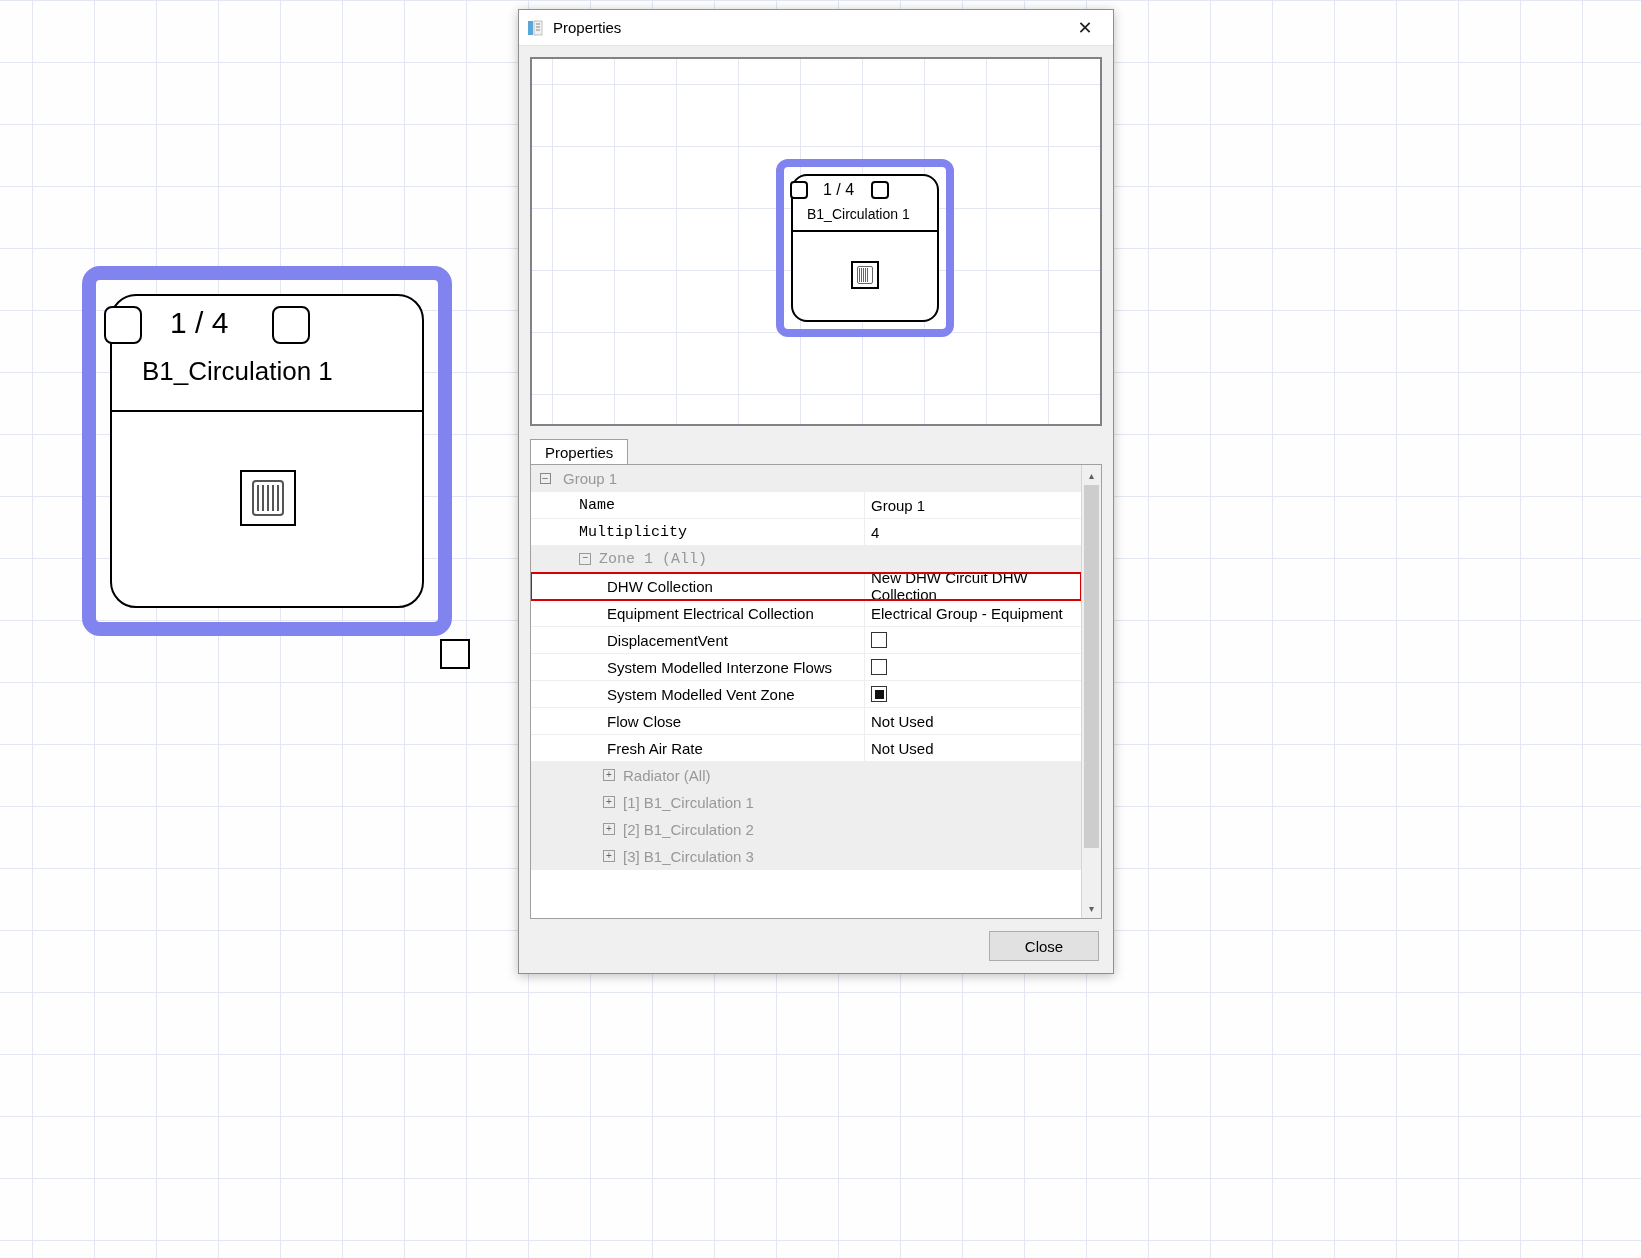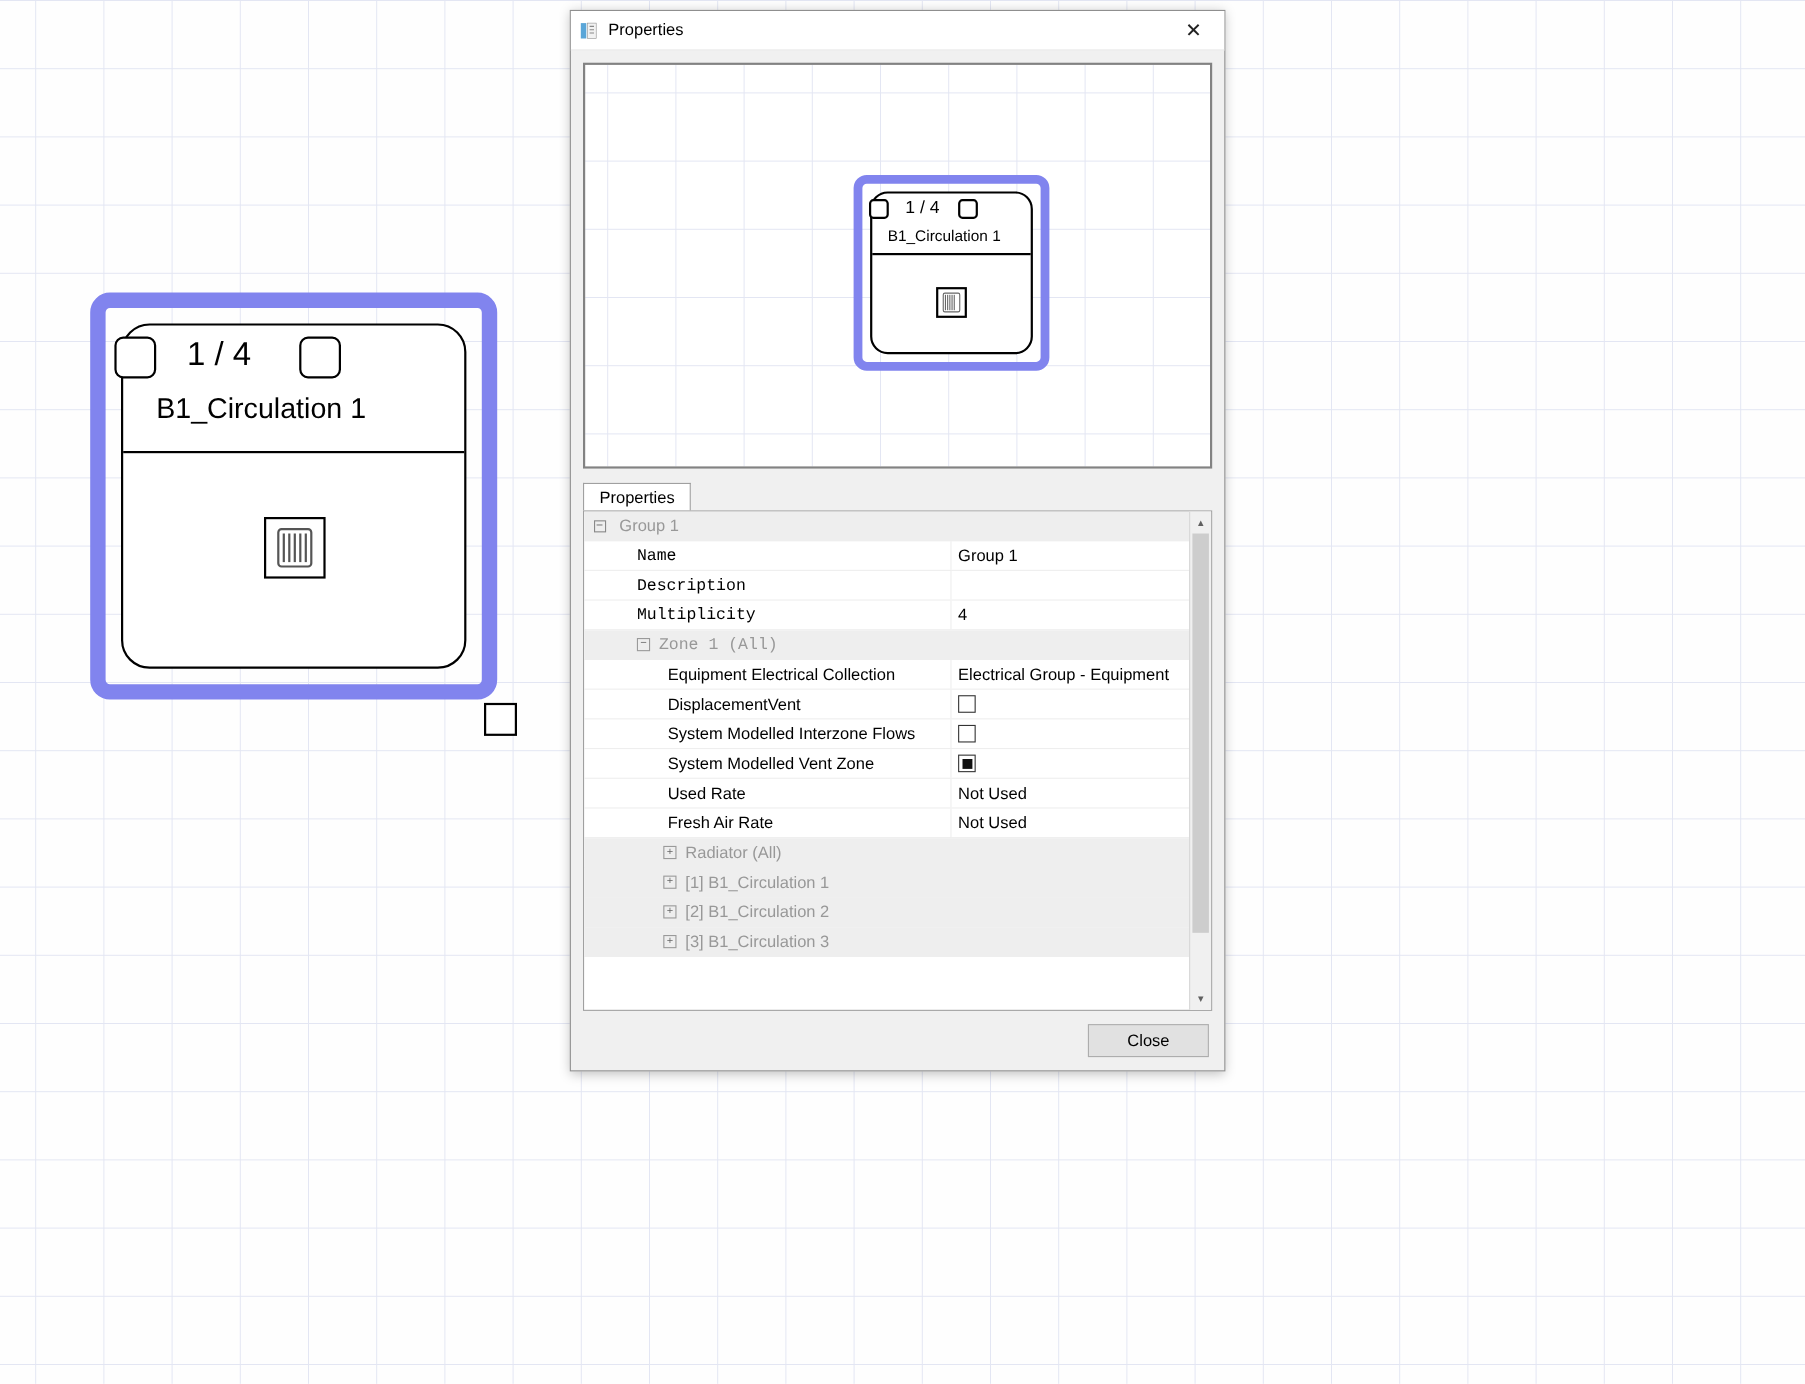"Description" div.pg-row { html: <div> <span></span> <span>Description</span> <span></span> </div> -> none }
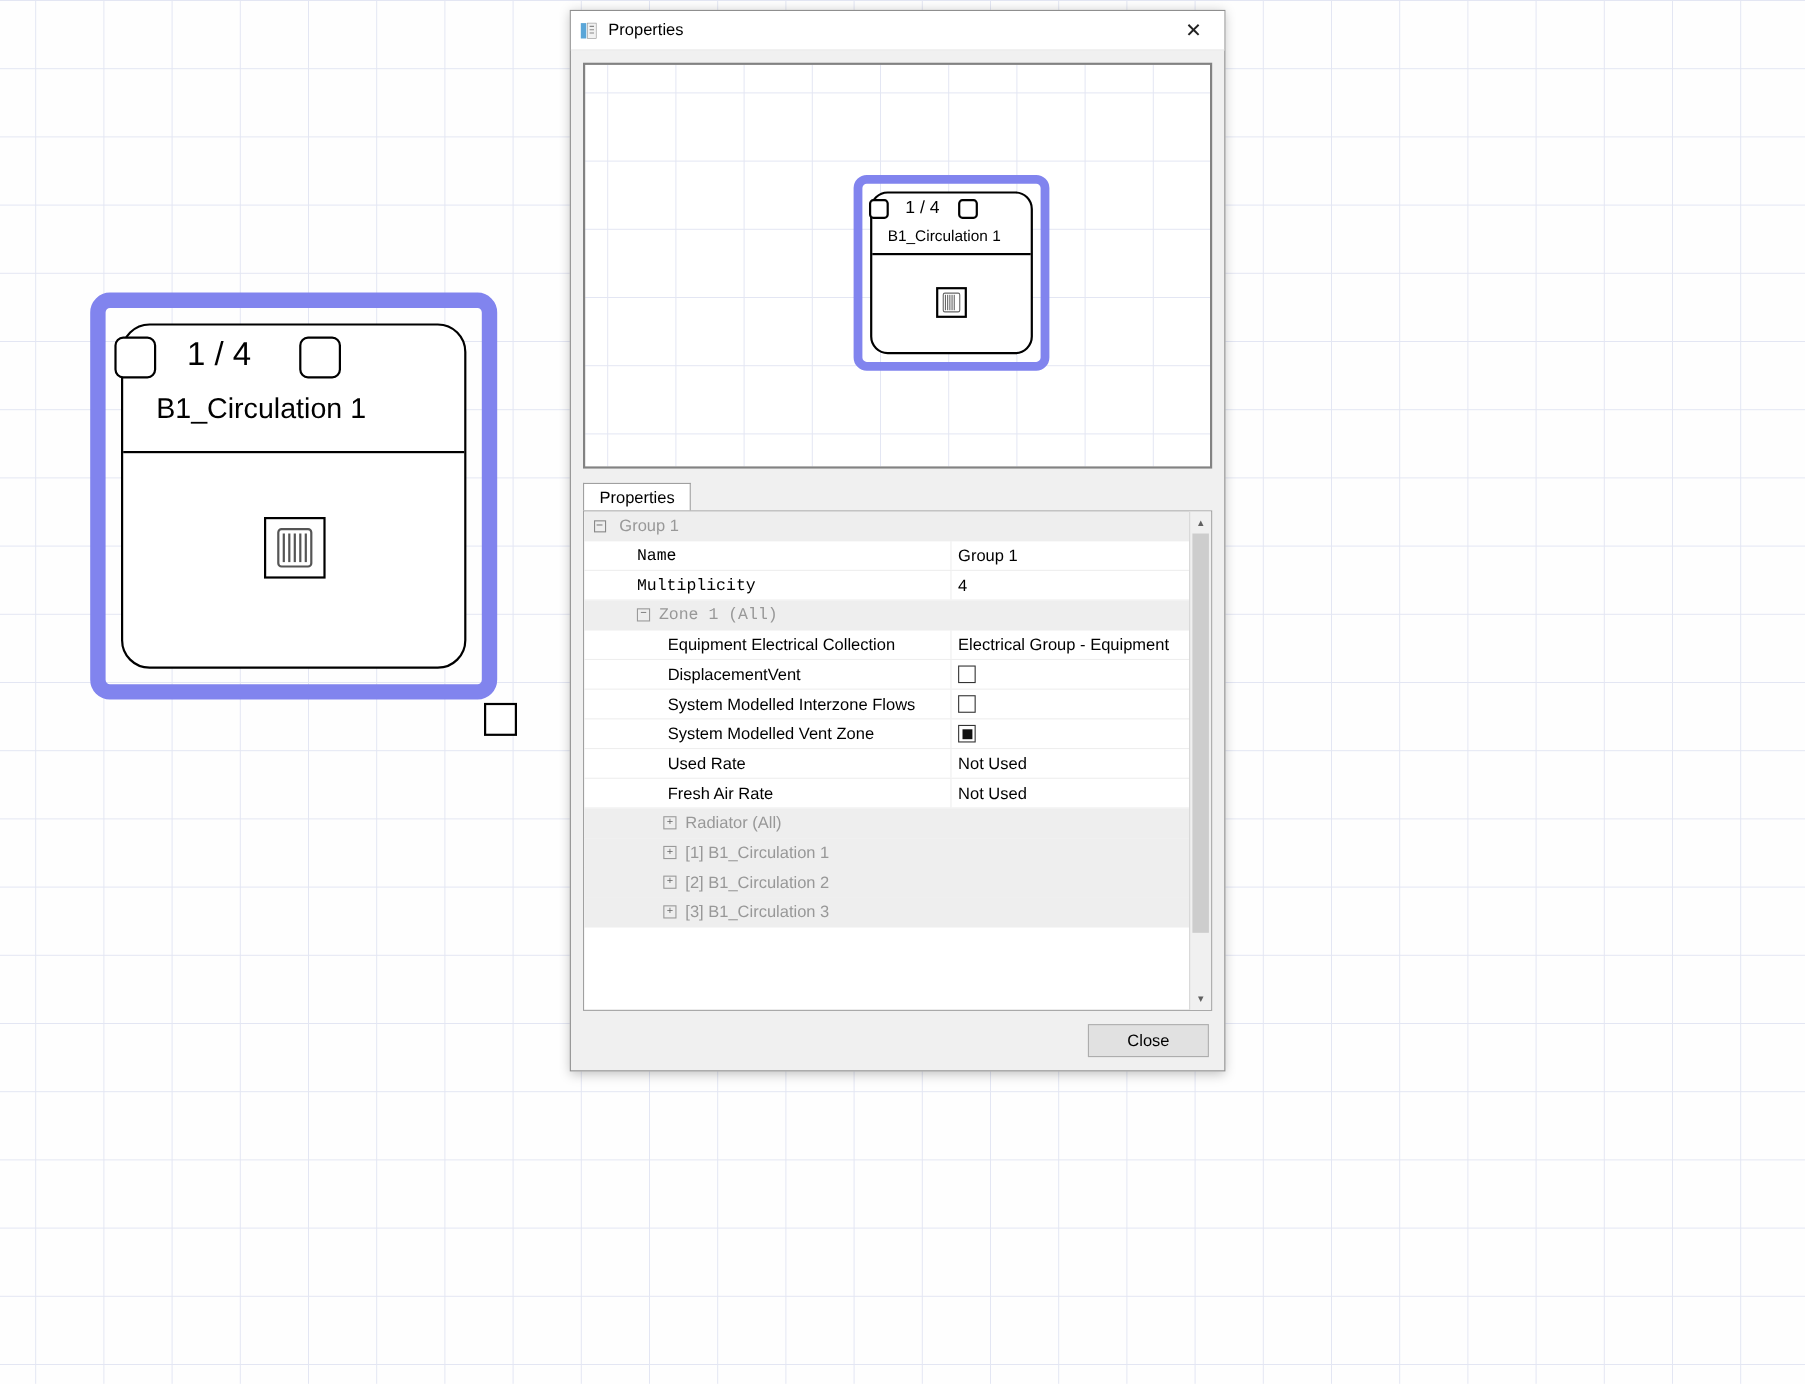"DHW Collection" div.pg-row { html: none -> <div> <span></span> <span>DHW Collection</span> <span> <span>New DHW Circuit DHW Collection</span> </span> </div> }
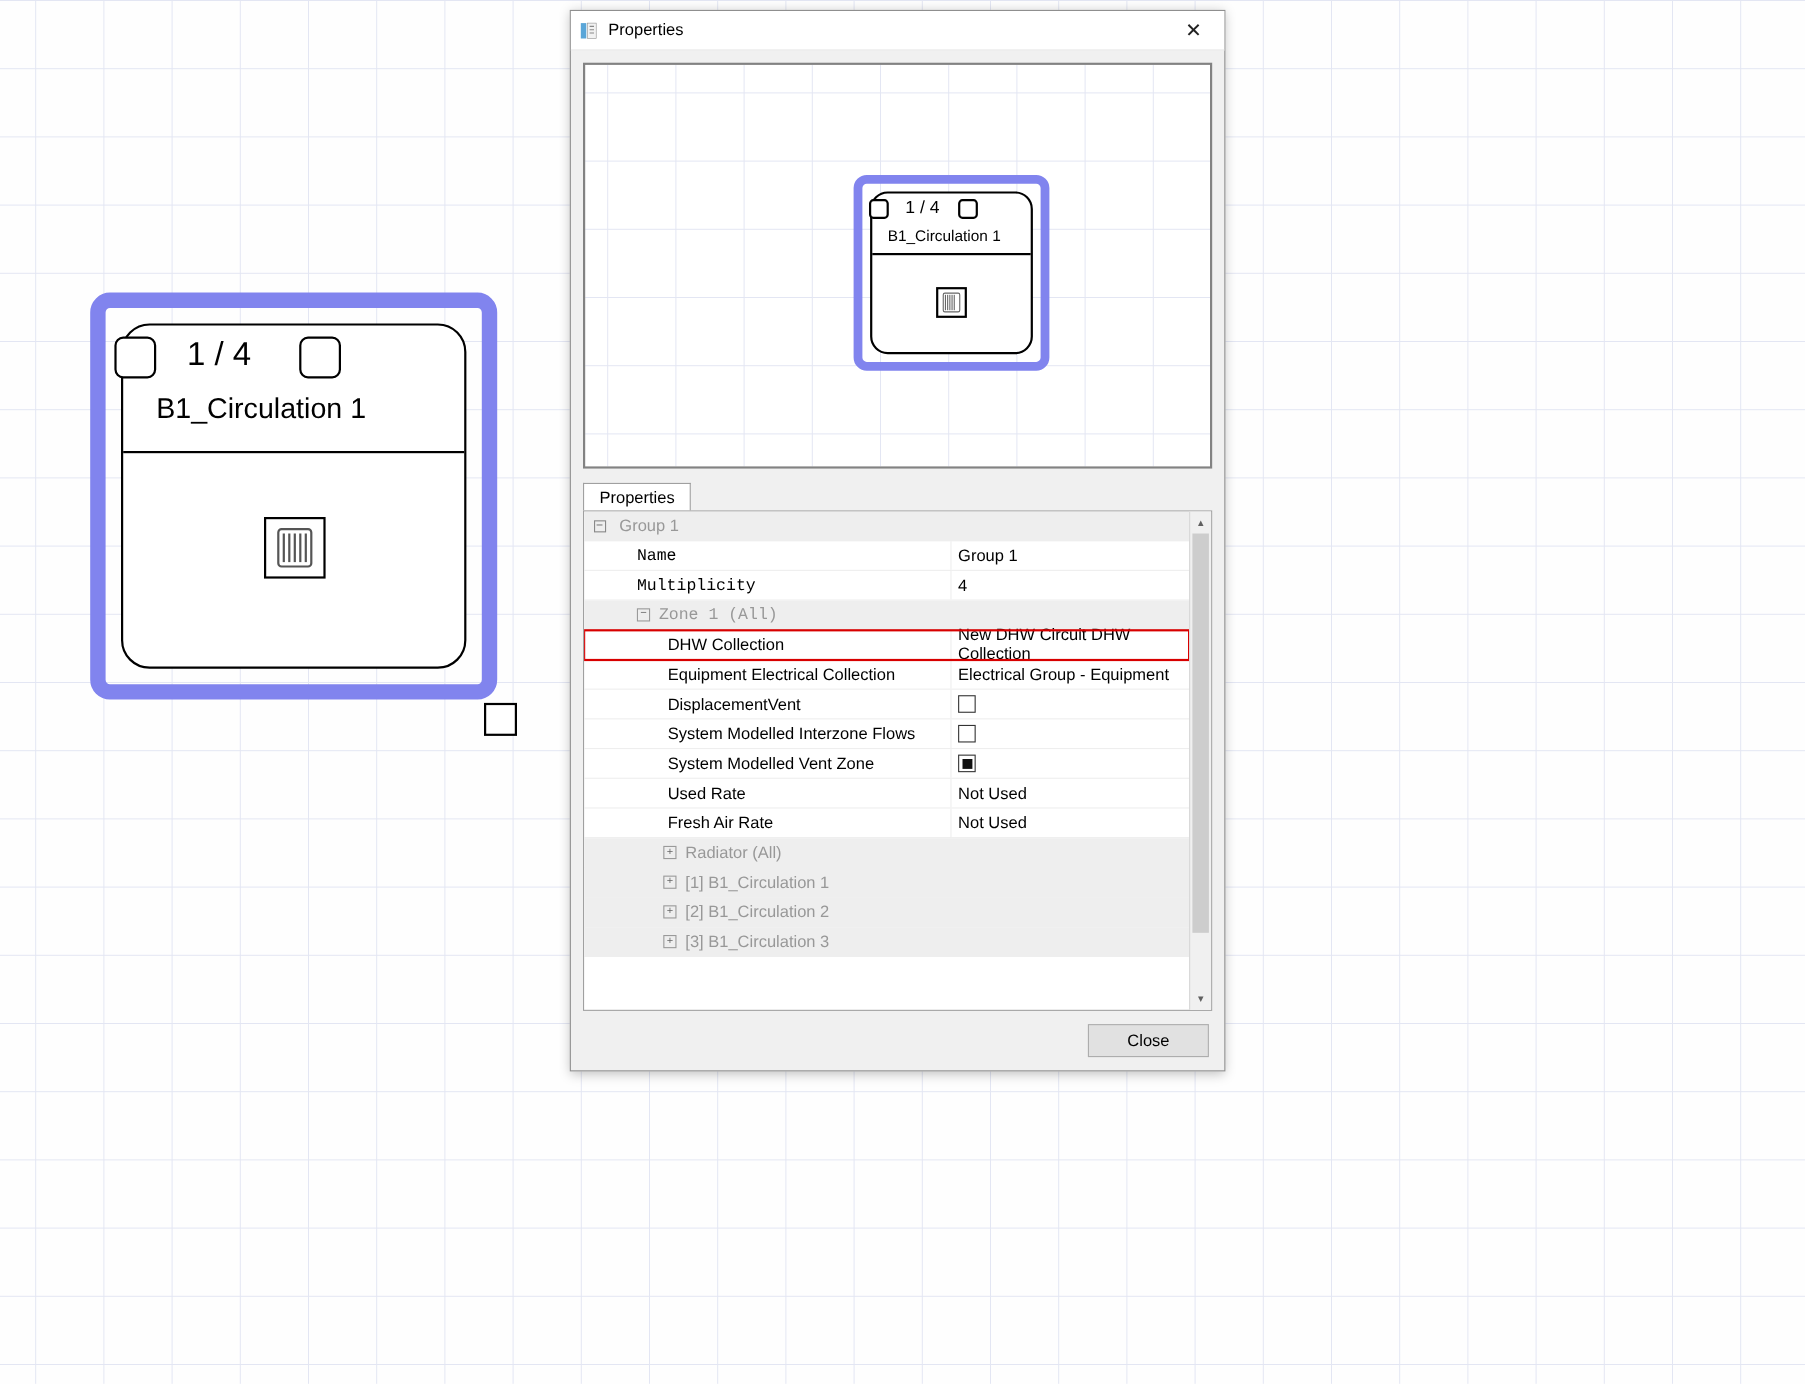"Used Rate" span.label { text: Used Rate -> Flow Close }
